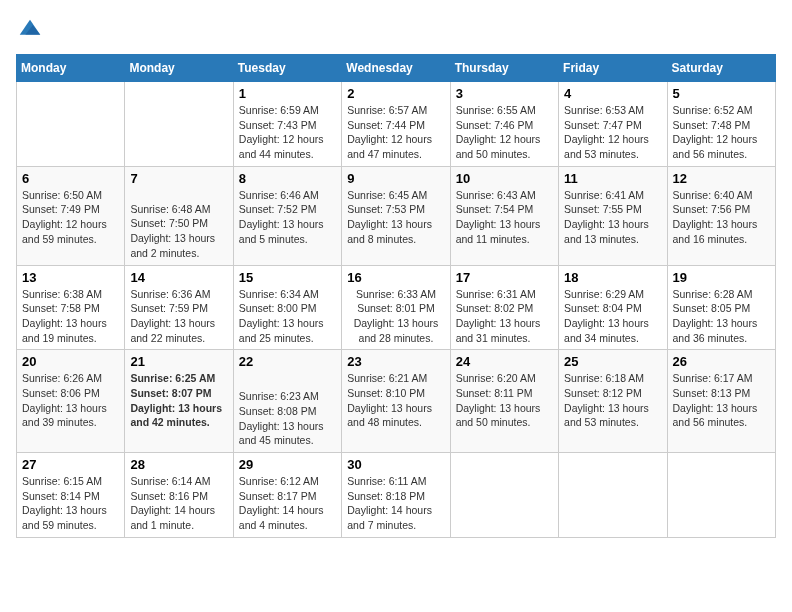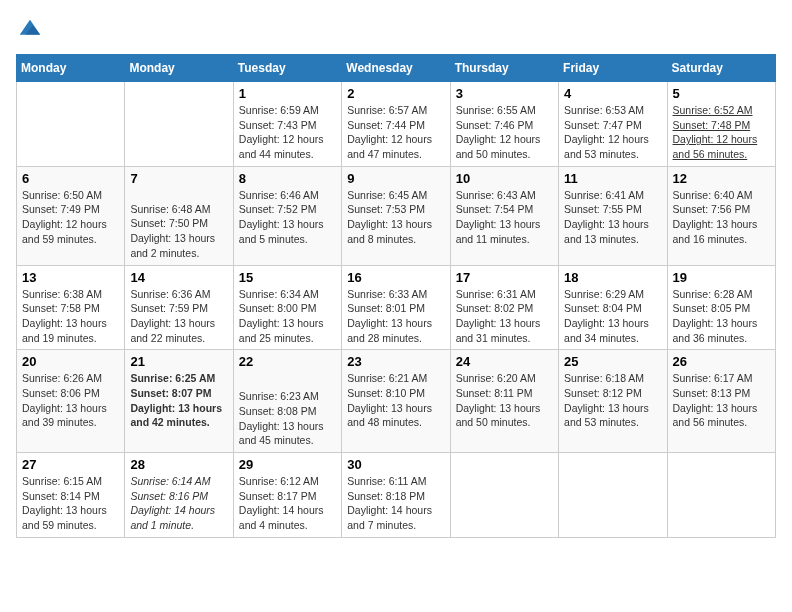"Sunrise: 6:52 AM" div.day-info { text-decoration: underline -> none }
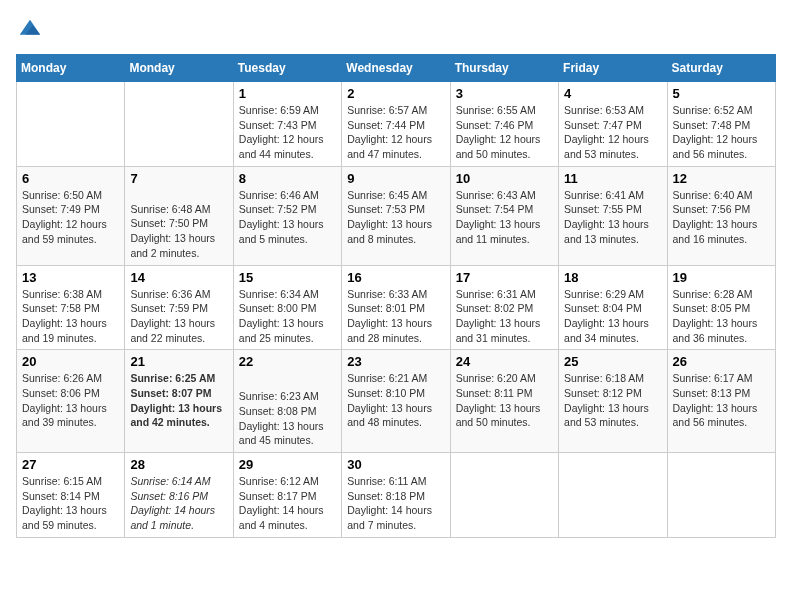"Sunrise: 6:33 AM" div.day-info { text-align: none -> center }
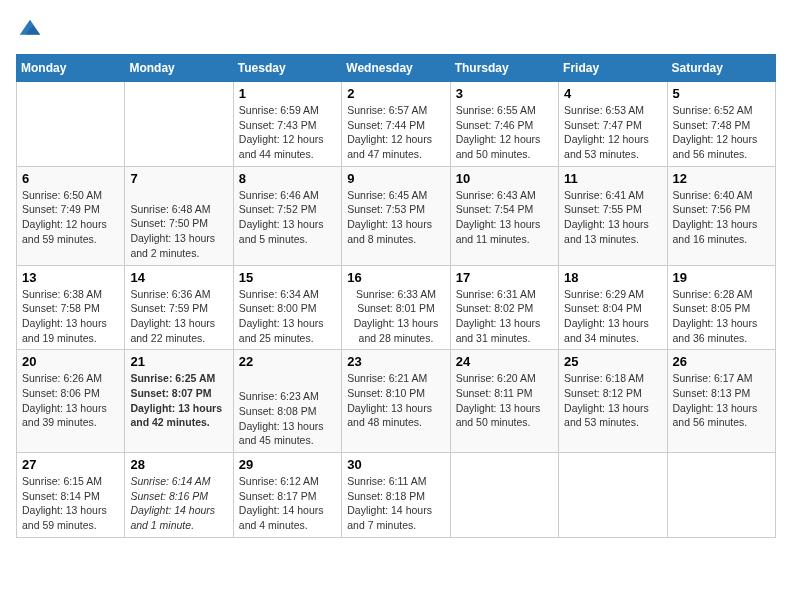"Sunrise: 6:14 AM" div.day-info { font-style: italic -> none }
